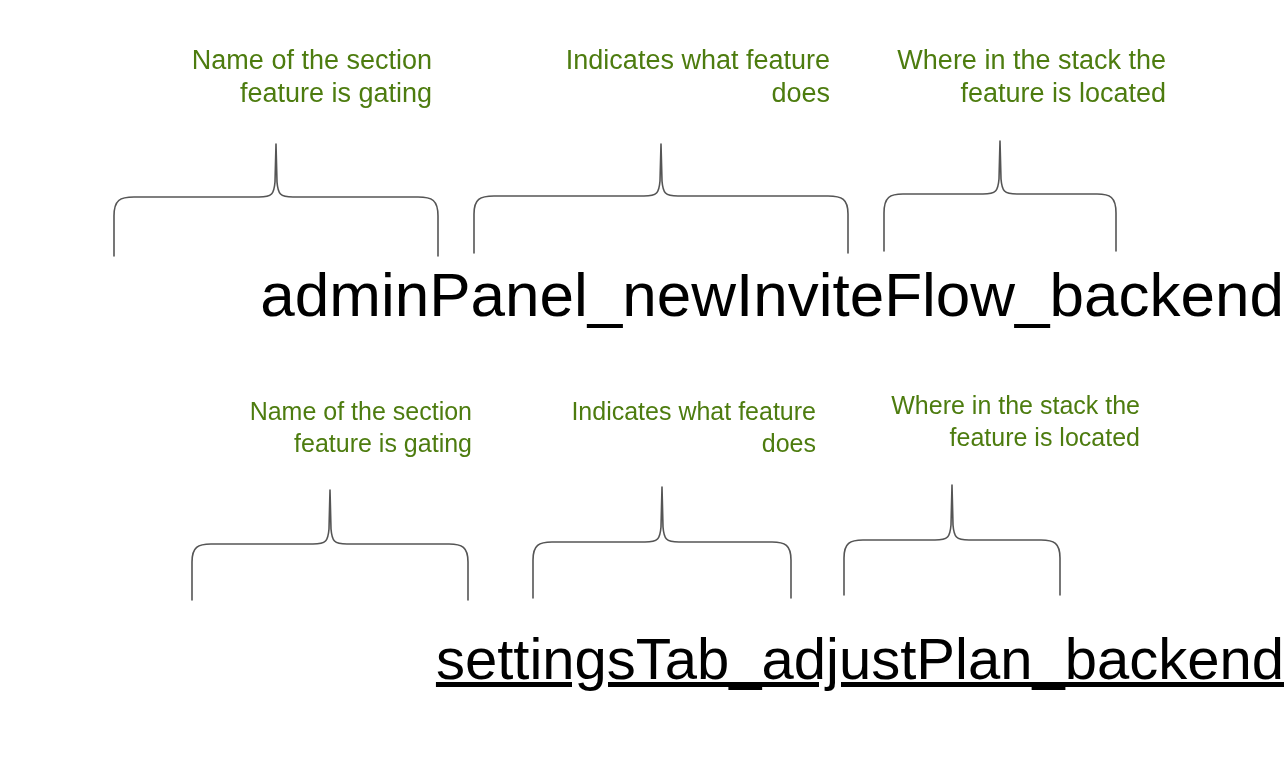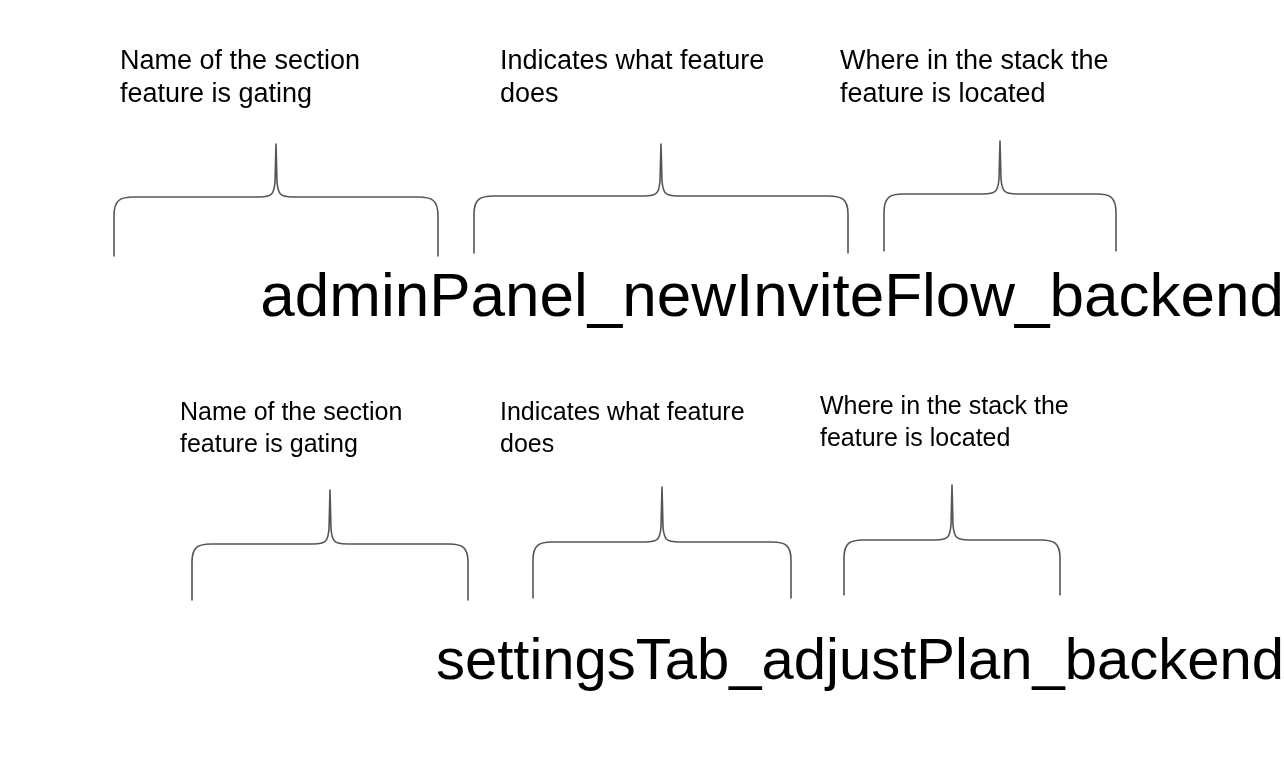"Name of the section" .caption { color: #000000 -> #4d7c0f; text-align: left -> right }
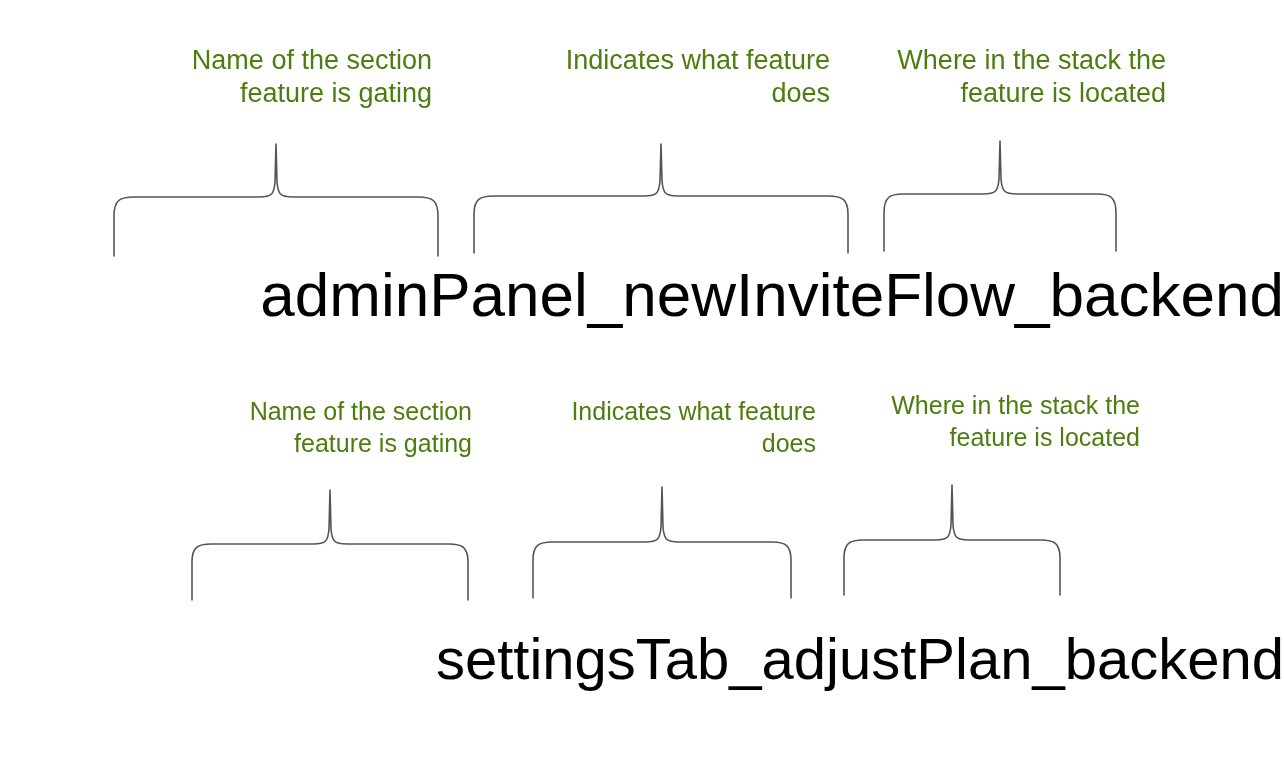"settingsTab_adjustPlan_backend" div.flag-string { text-decoration: none -> underline }
